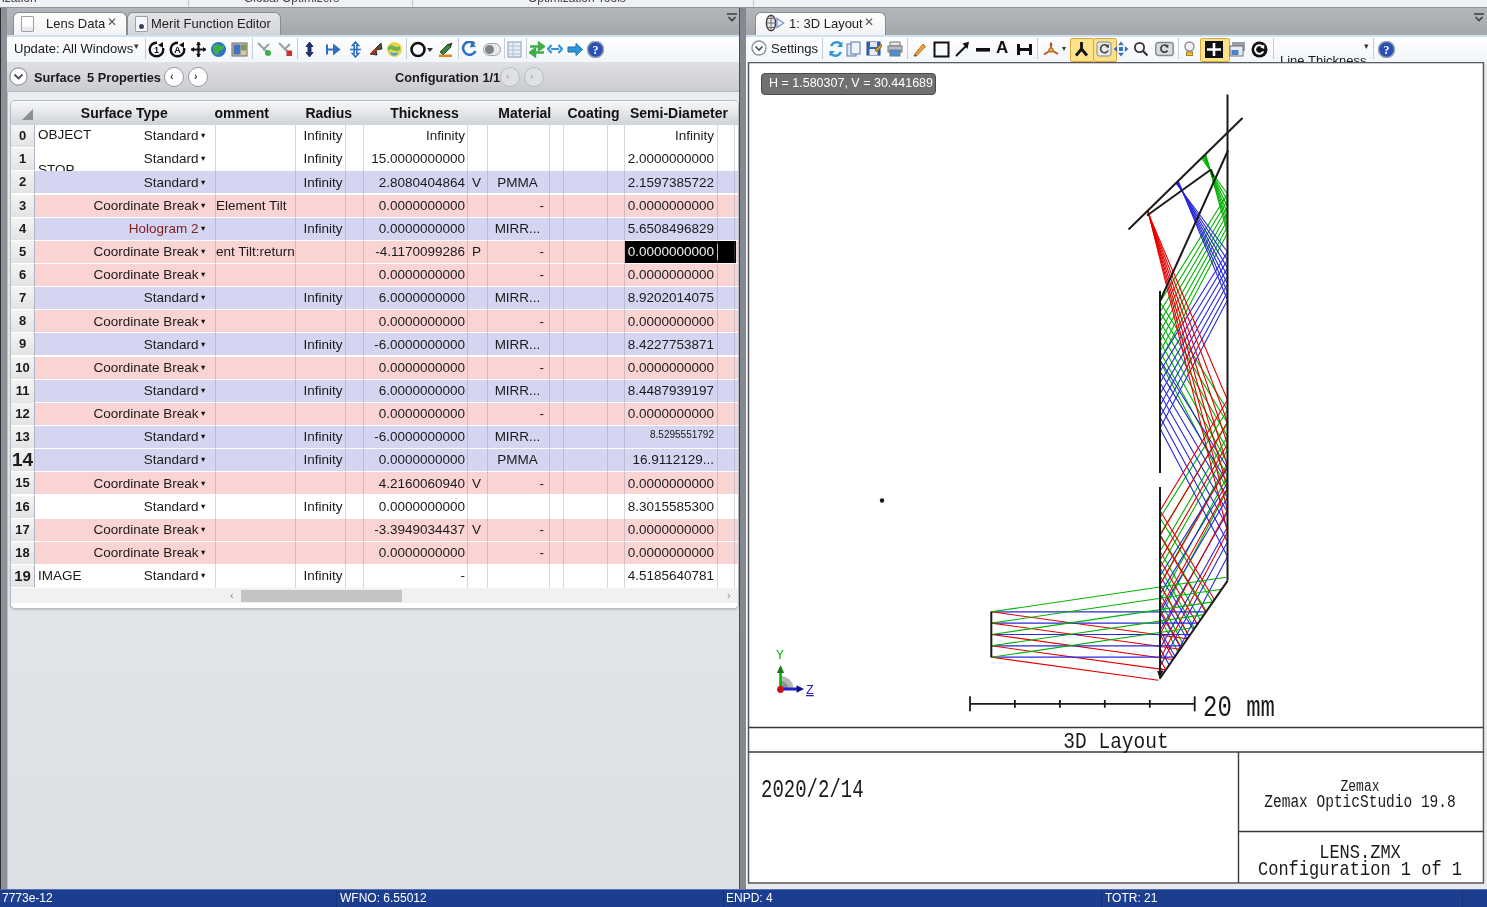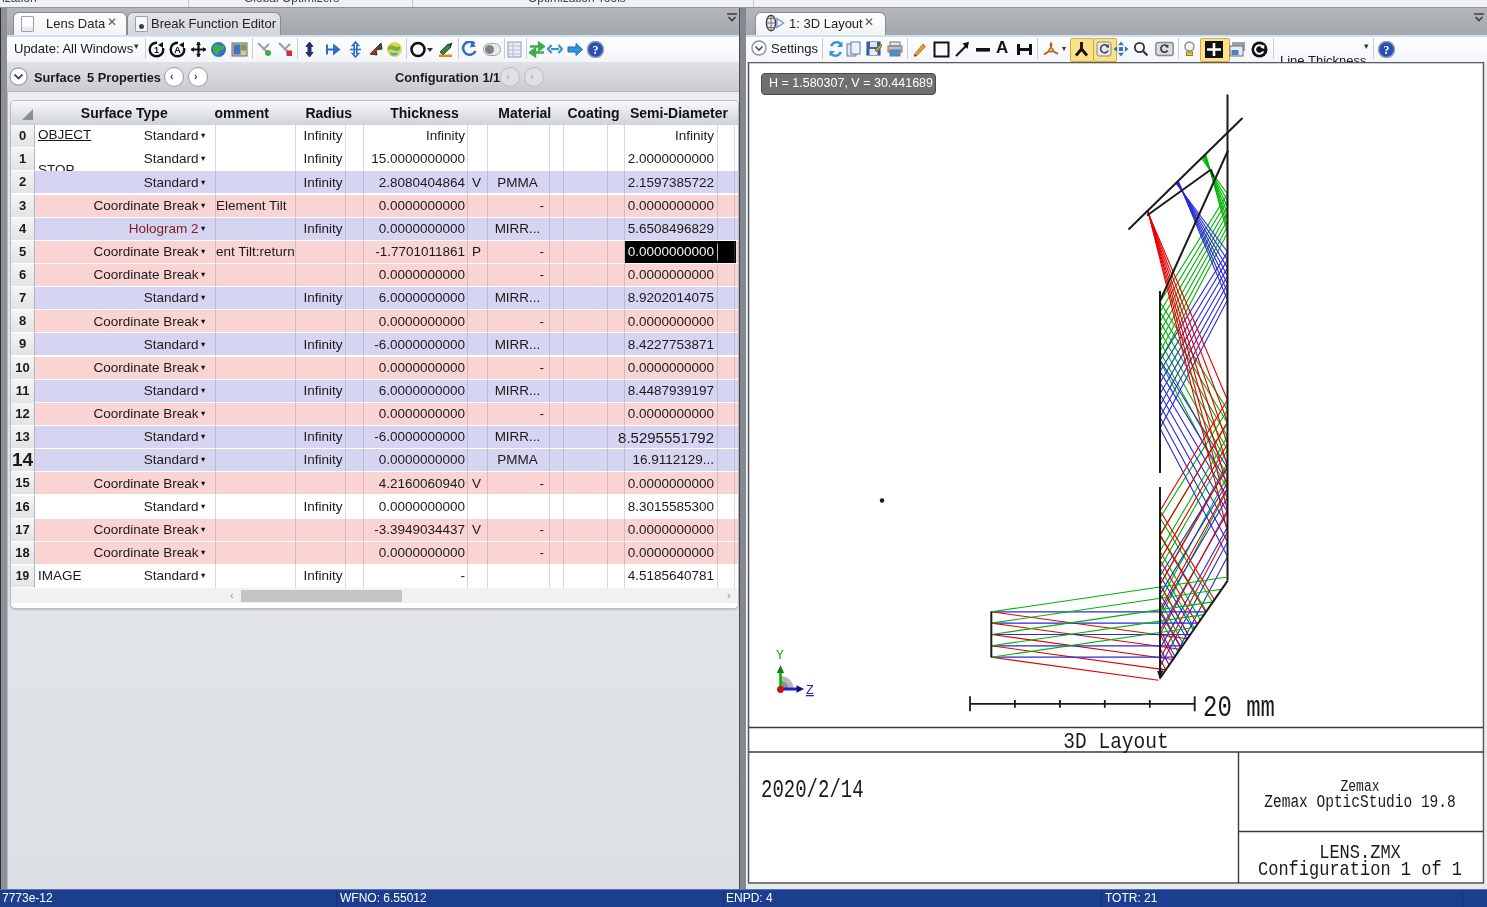"Break Function Editor" div.tx { text: Break -> Merit }
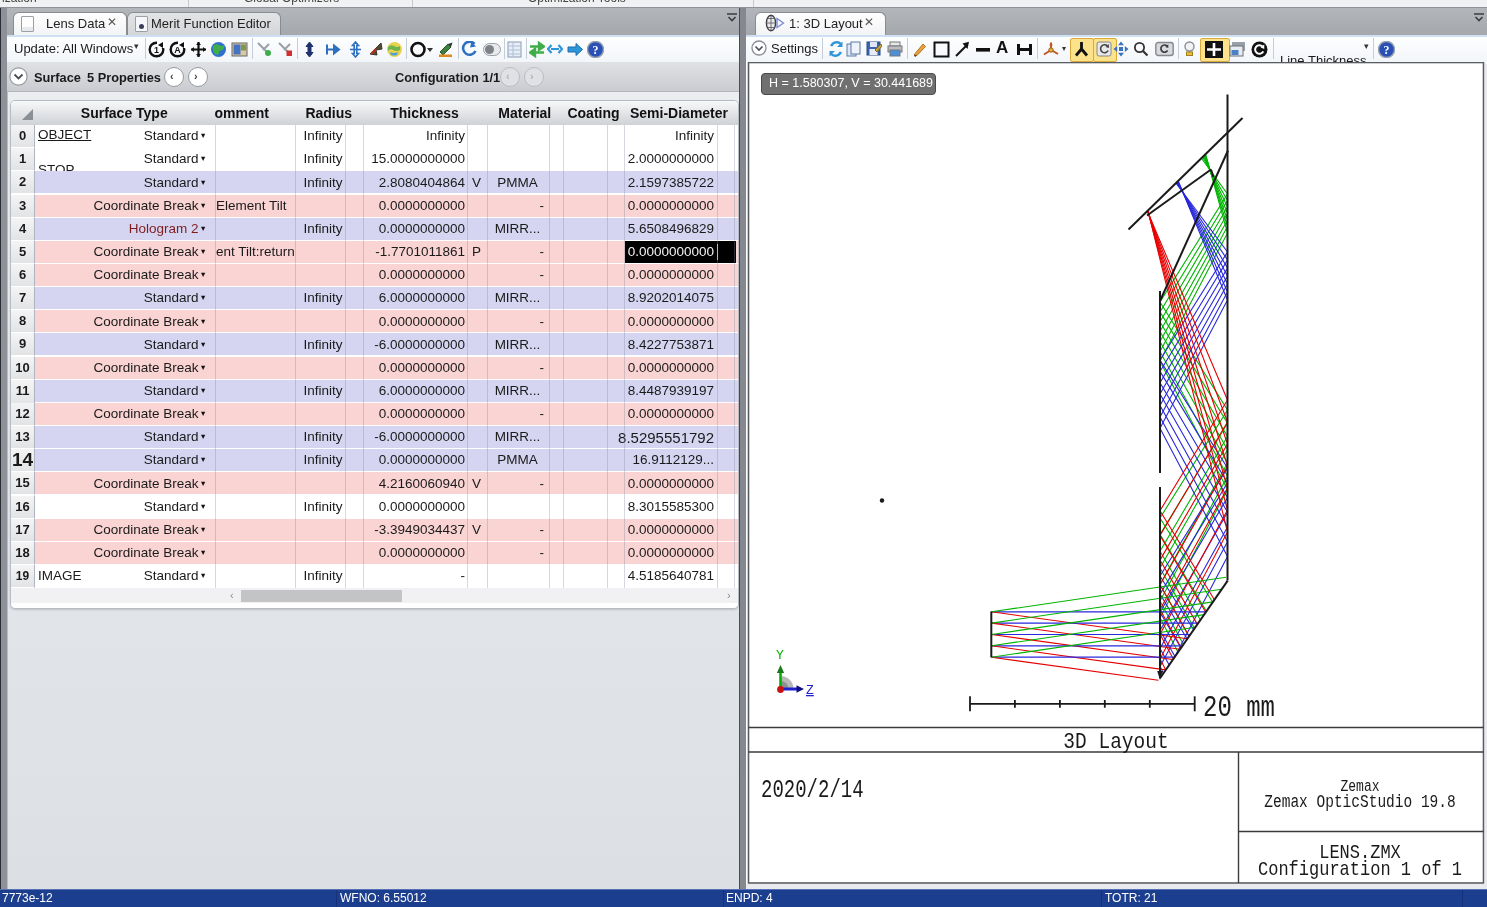"OBJECT" div.tx { text-decoration: underline -> none }
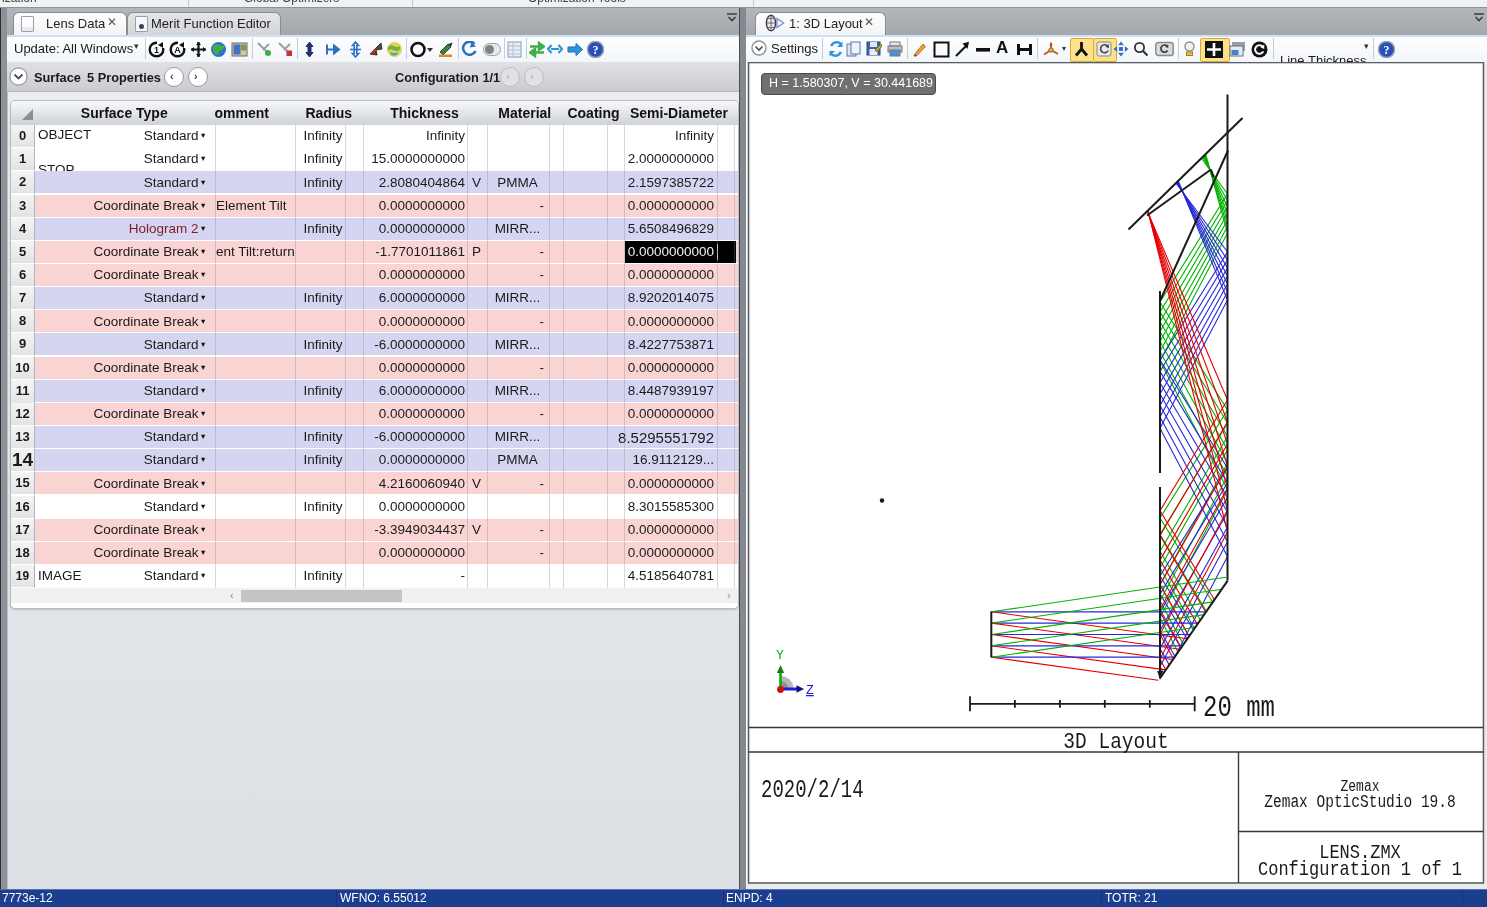"-1.7701011861" div.tx { text: -1.7701011861 -> -4.1170099286 }
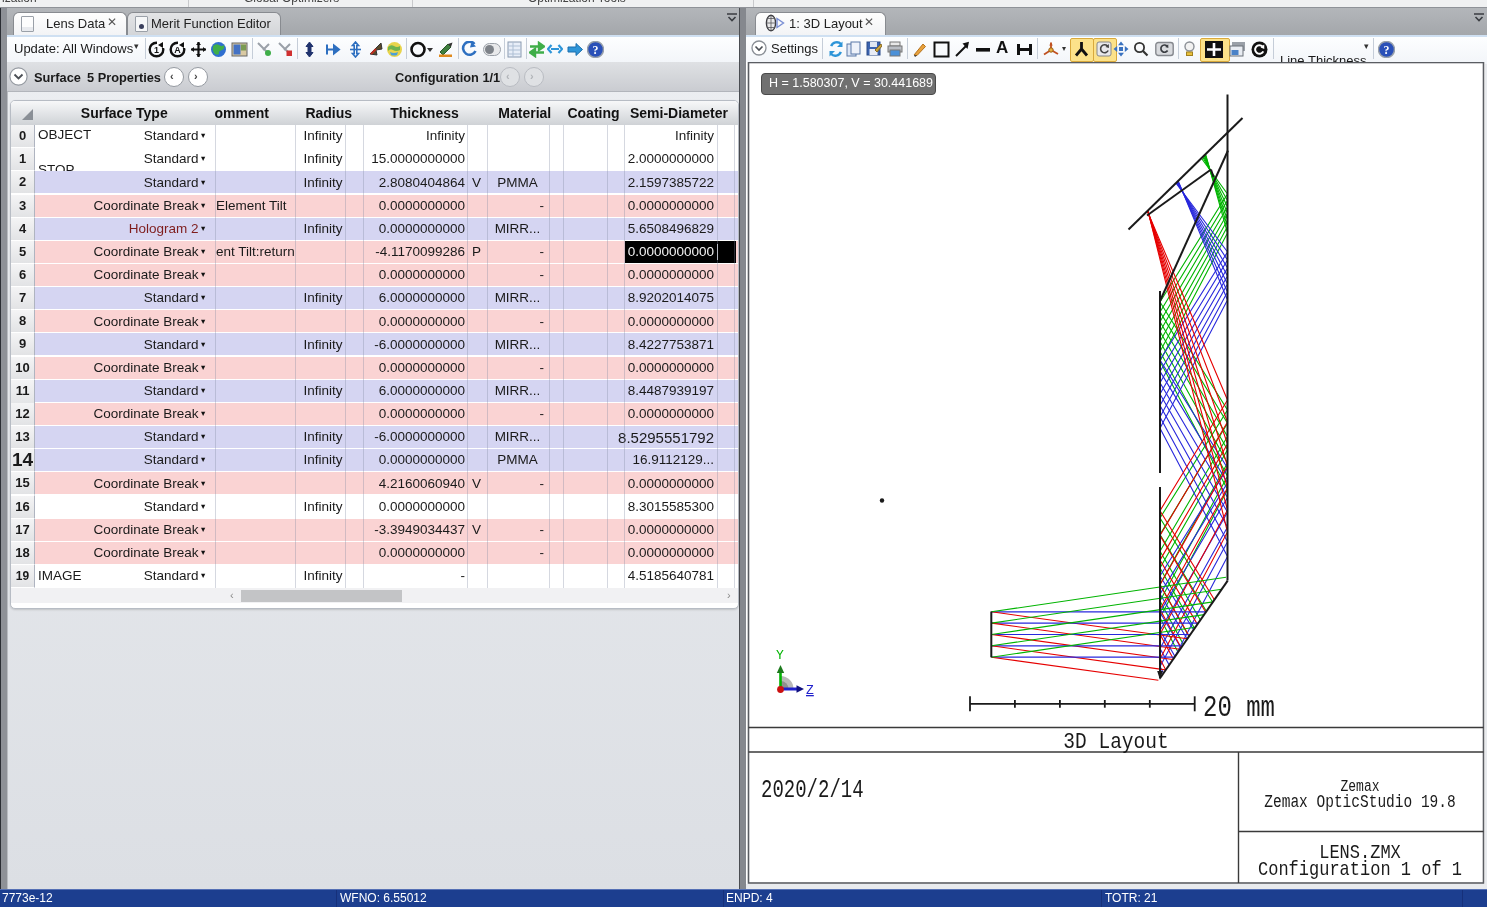"8.5295551792" div.tx { font-size: 15px -> 10px }
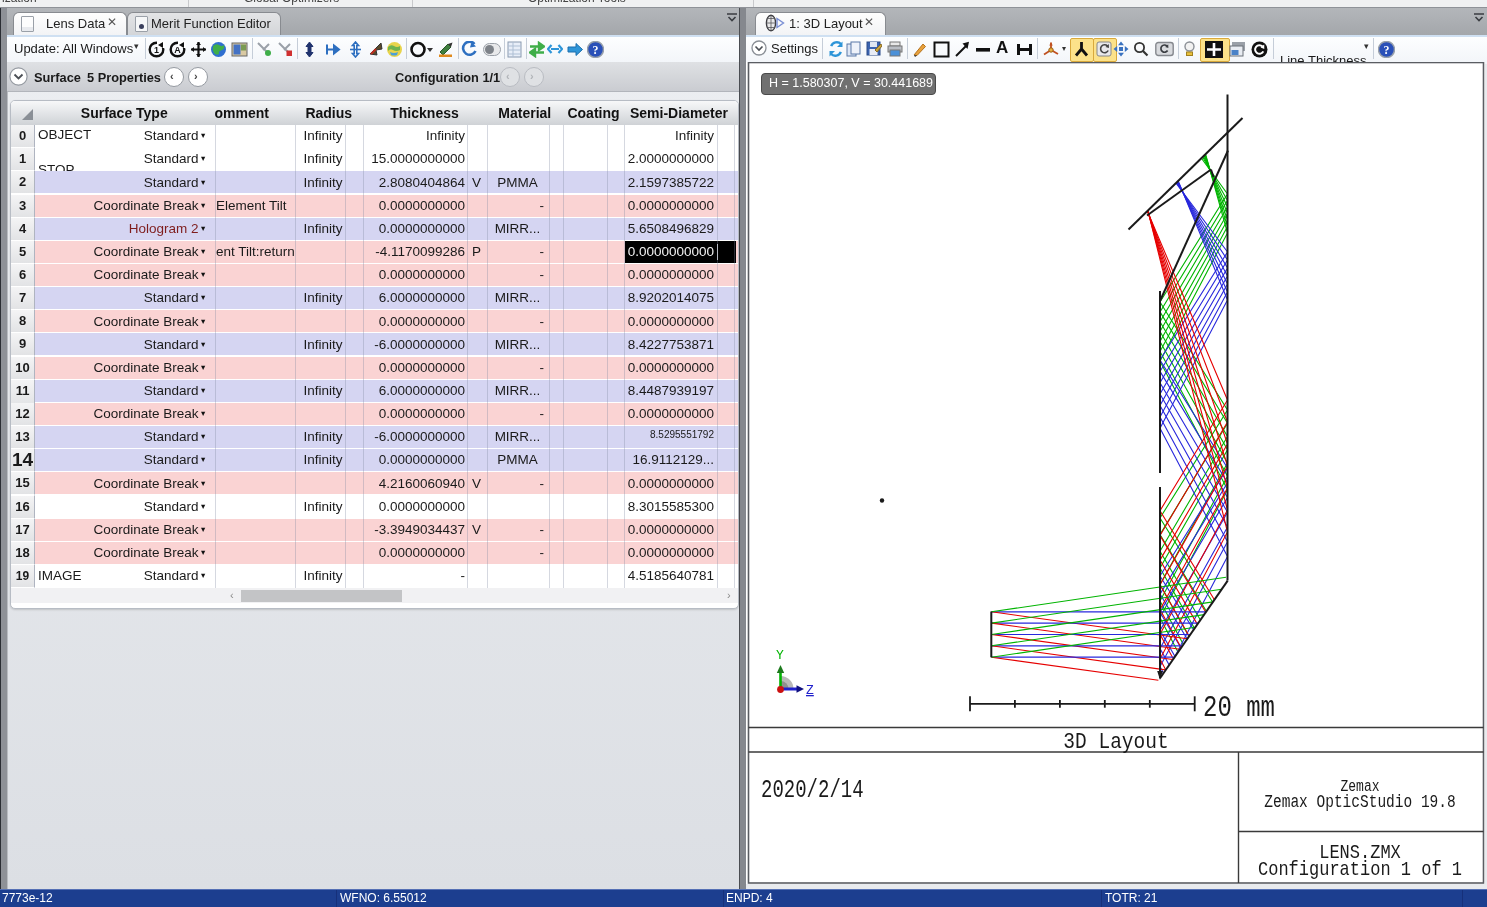"19" div.a { font-size: 12px -> 15px }
